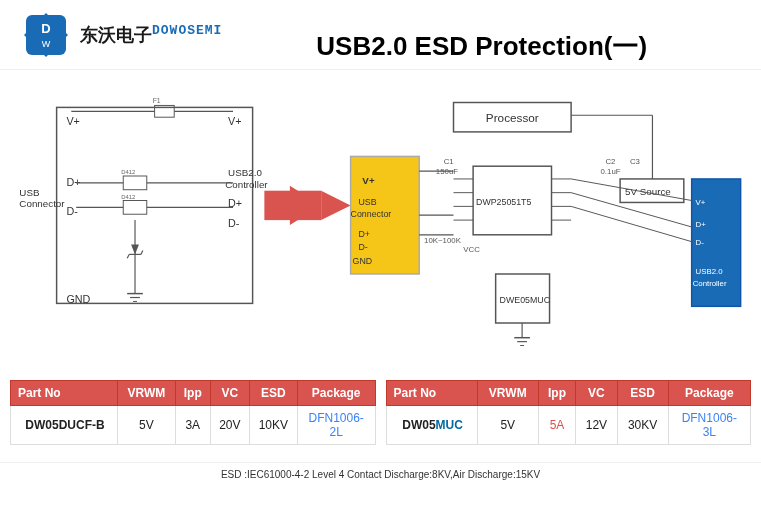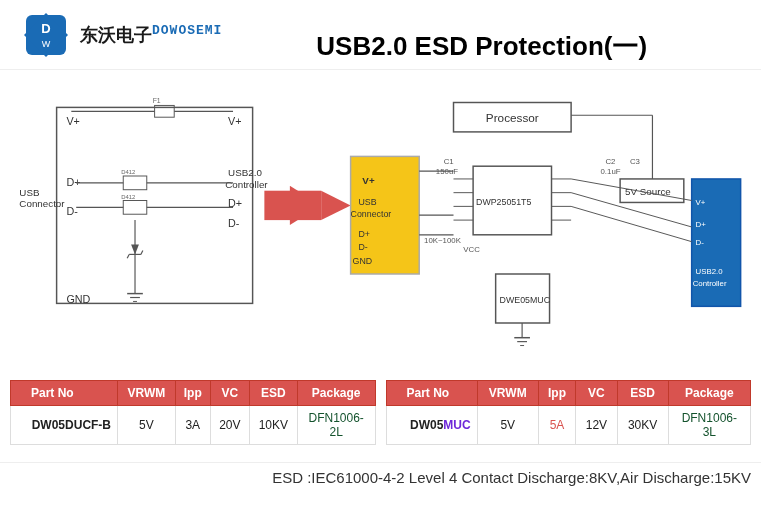"Part No" .data-table thead tr th:first-child { padding-left: 20px -> 7px }
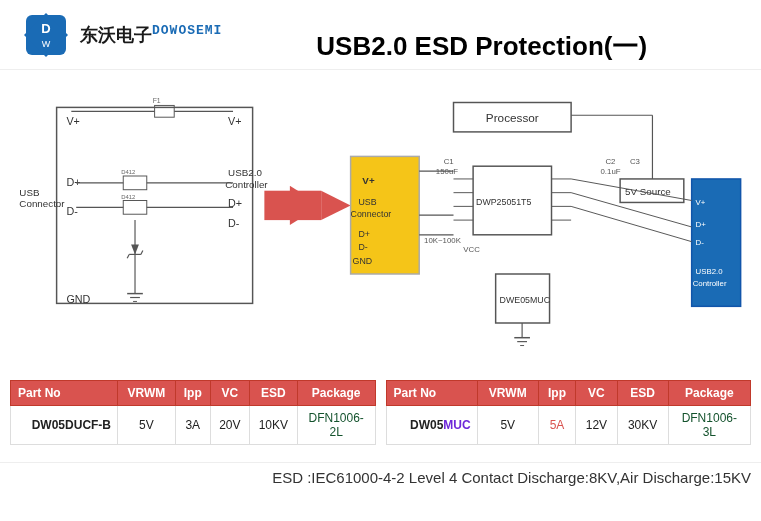"DW05DUCF-B" .data-table tbody tr td:first-child { text-align: right -> center }
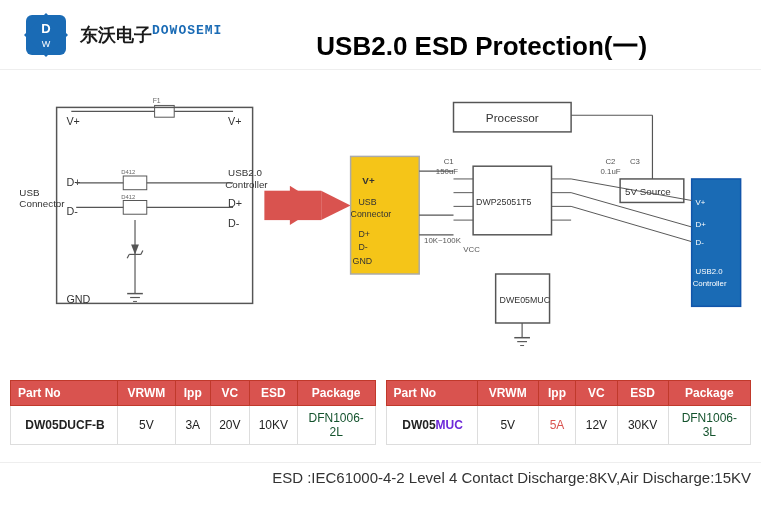"DFN1006-" .data-table tbody tr td.pkg { color: #14532d -> #3b82f6 }
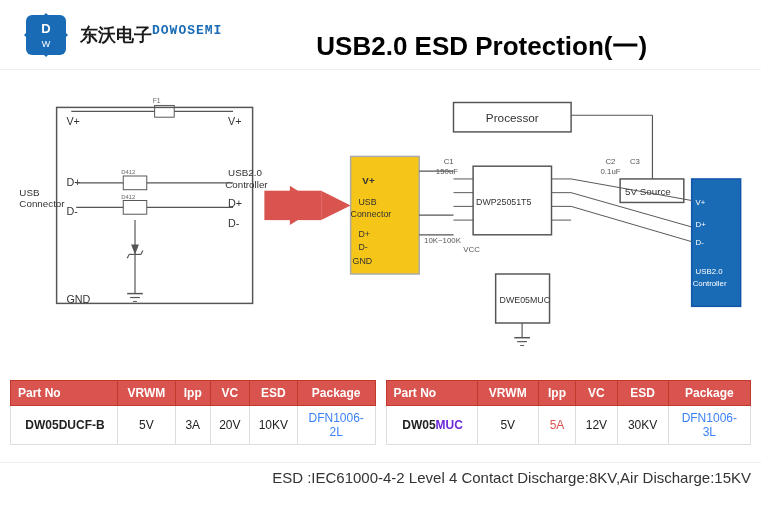"MUC" span { color: #6d28d9 -> #0369a1 }
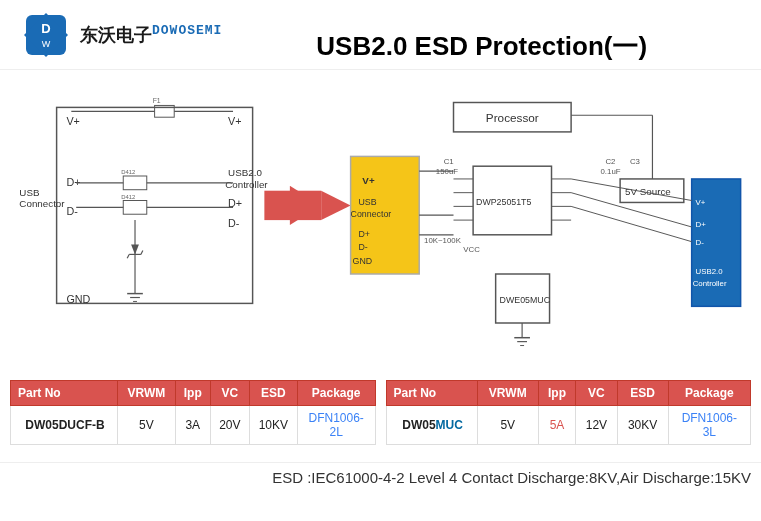"ESD :IEC61000-4-2 Level 4 Contact" .footer { font-size: 15px -> 10px; text-align: right -> center }
